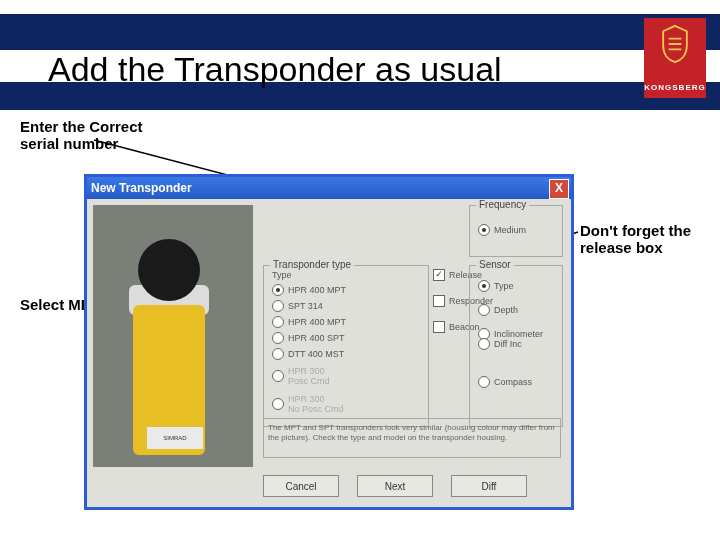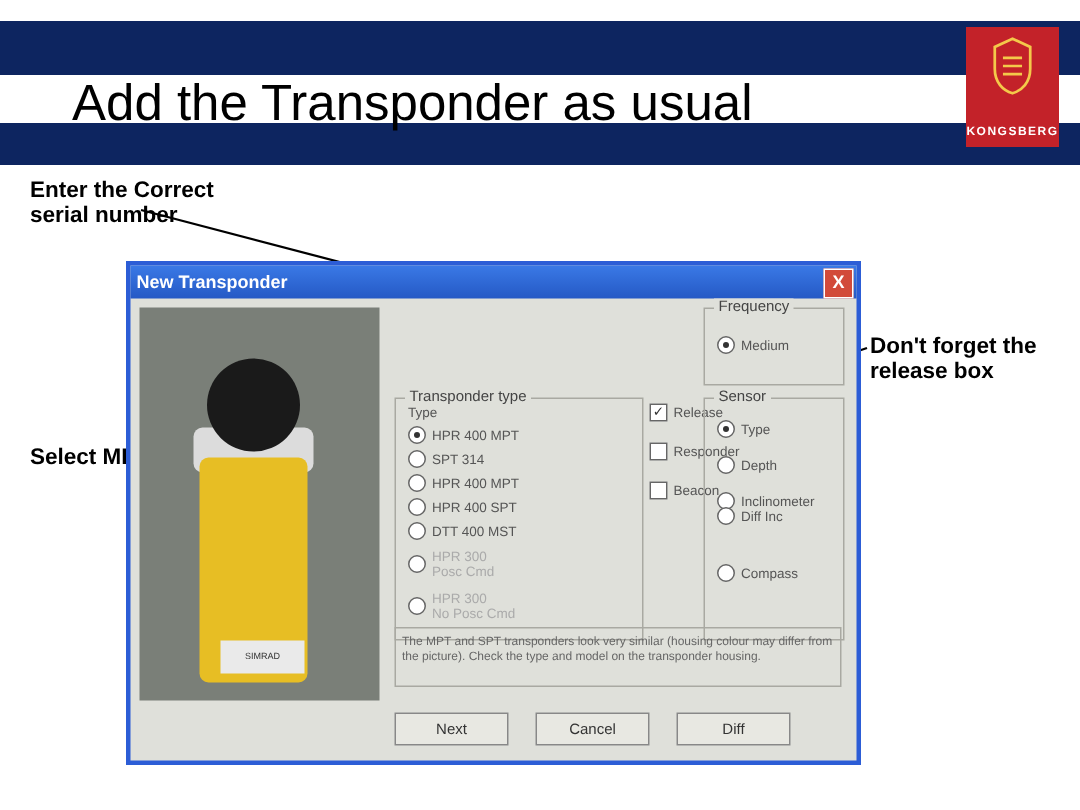"Next" div.btn { order: before "Cancel" -> after "Cancel" }
